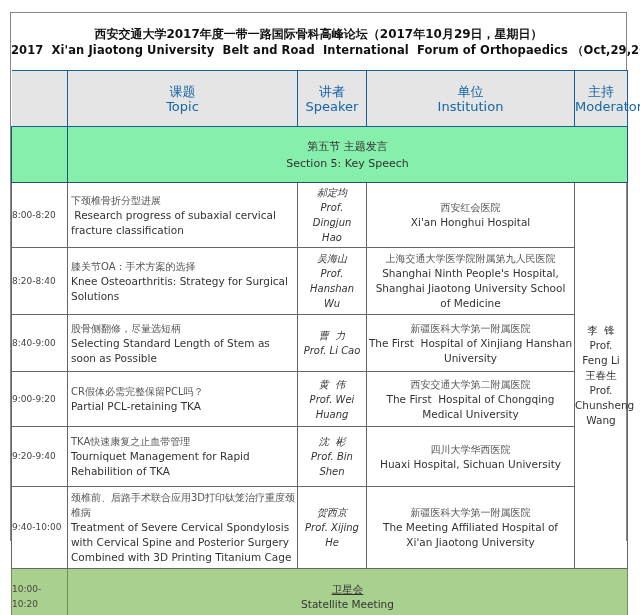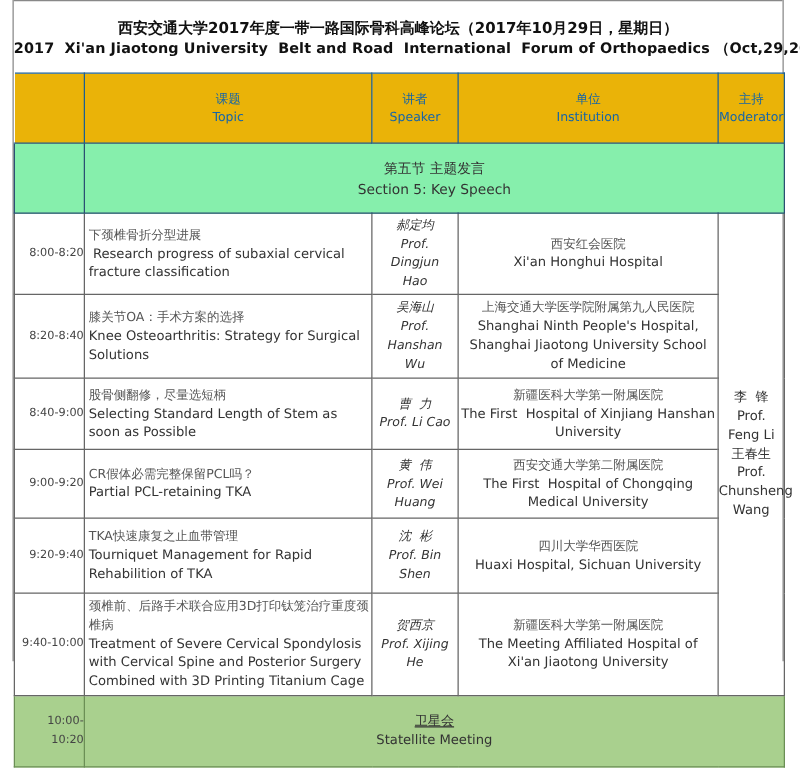"西安交通大学2017年度一带一路国际骨科高峰论坛（2017年10月29日，星期日" .wrap { top: 0 -> 12px }
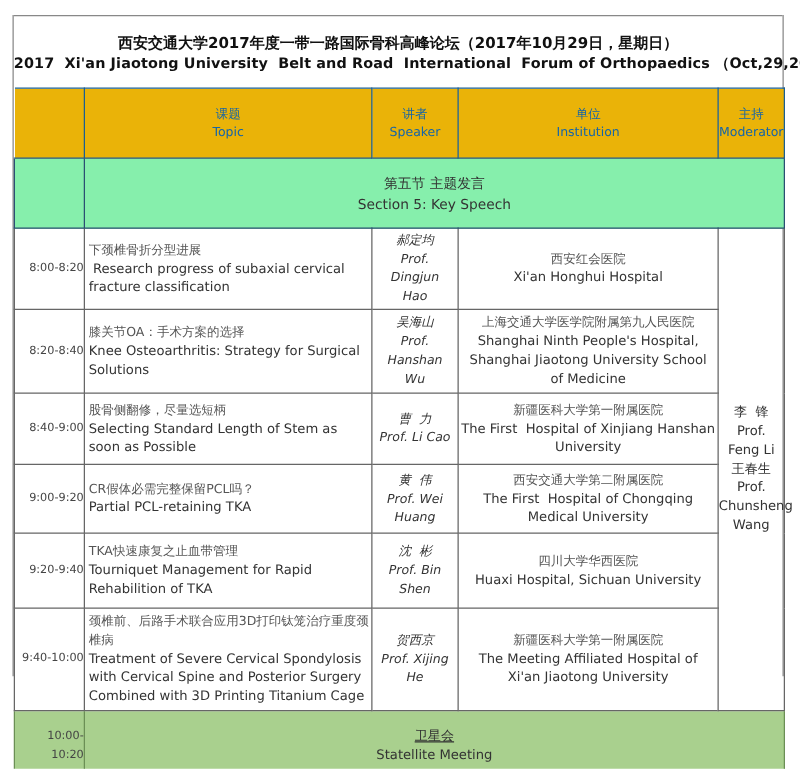"课题" tr.hdr td { background: #eab308 -> #e5e5e5; font-size: 10px -> 13px }
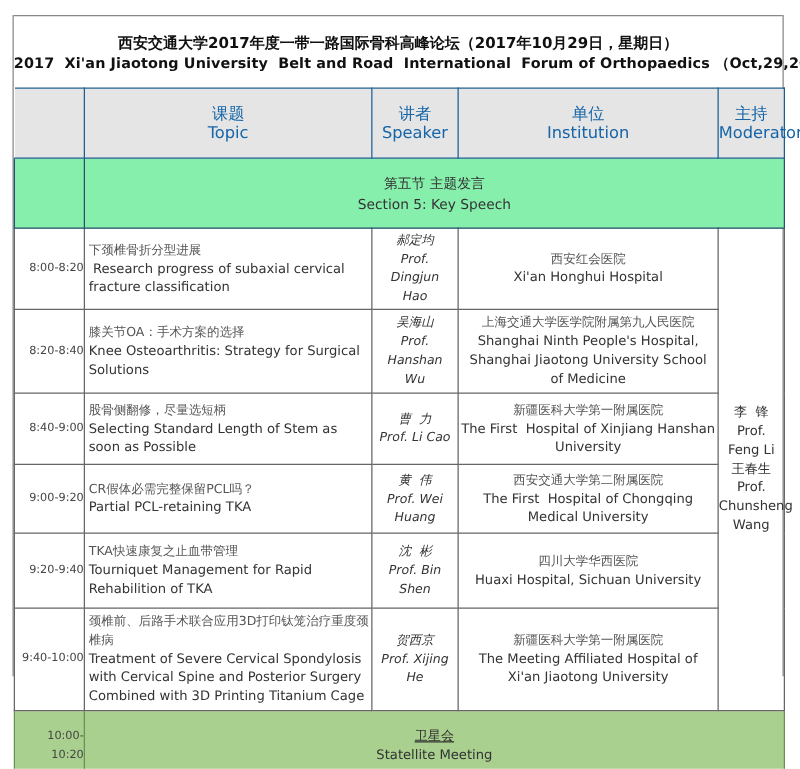"8:00-8:20" td.time { text-align: right -> left }
